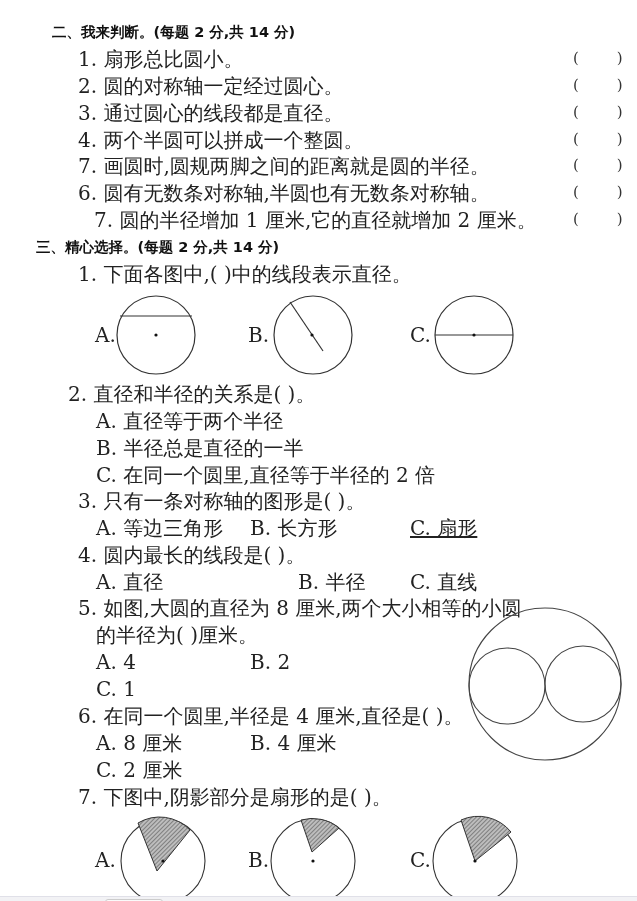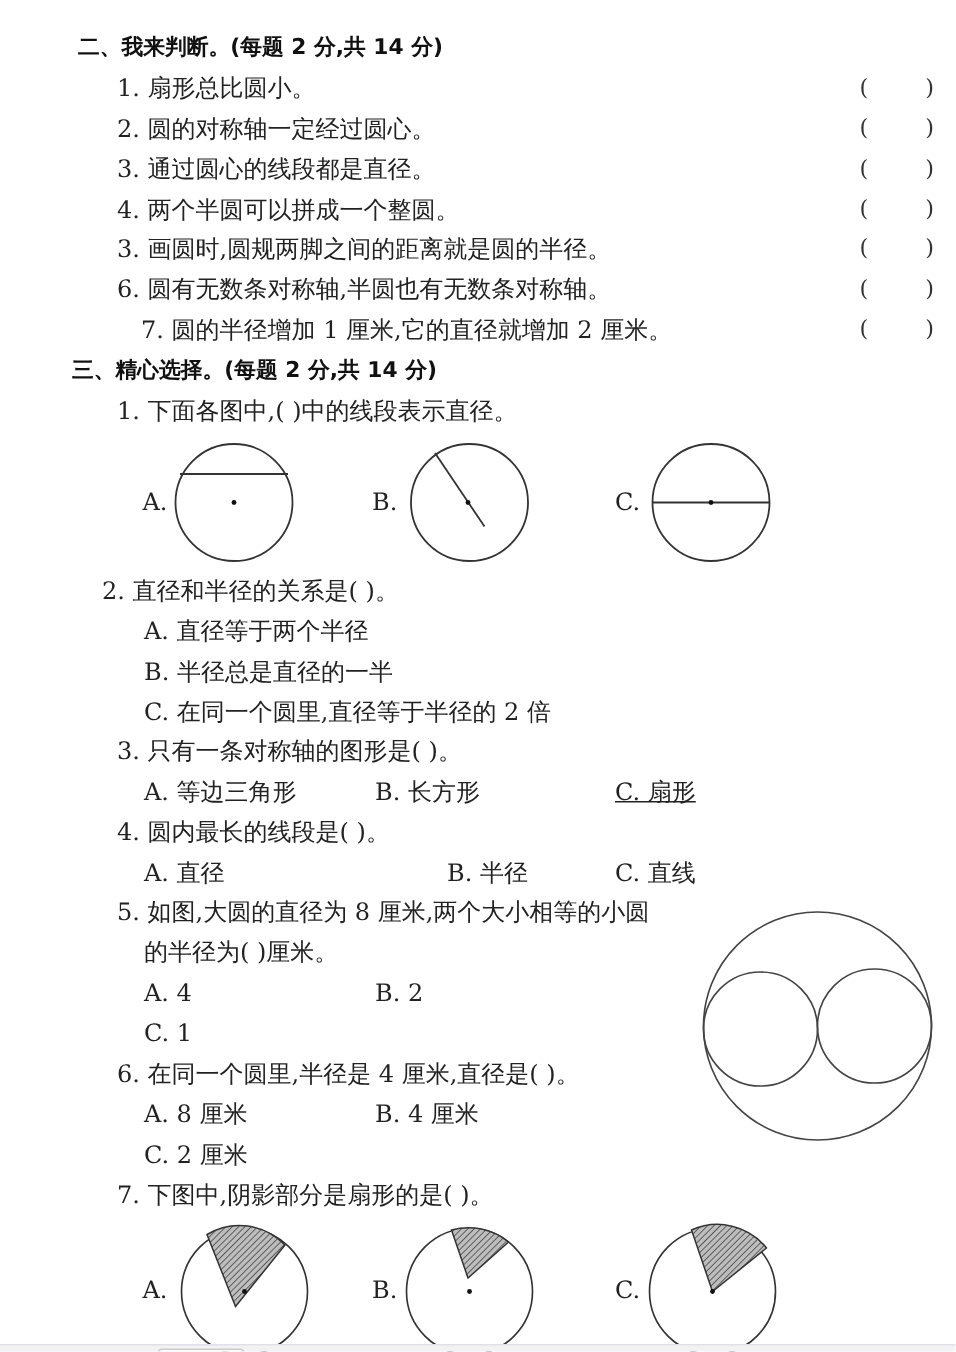"1. 扇形总比圆小。" .t { font-size: 16px -> 20px }
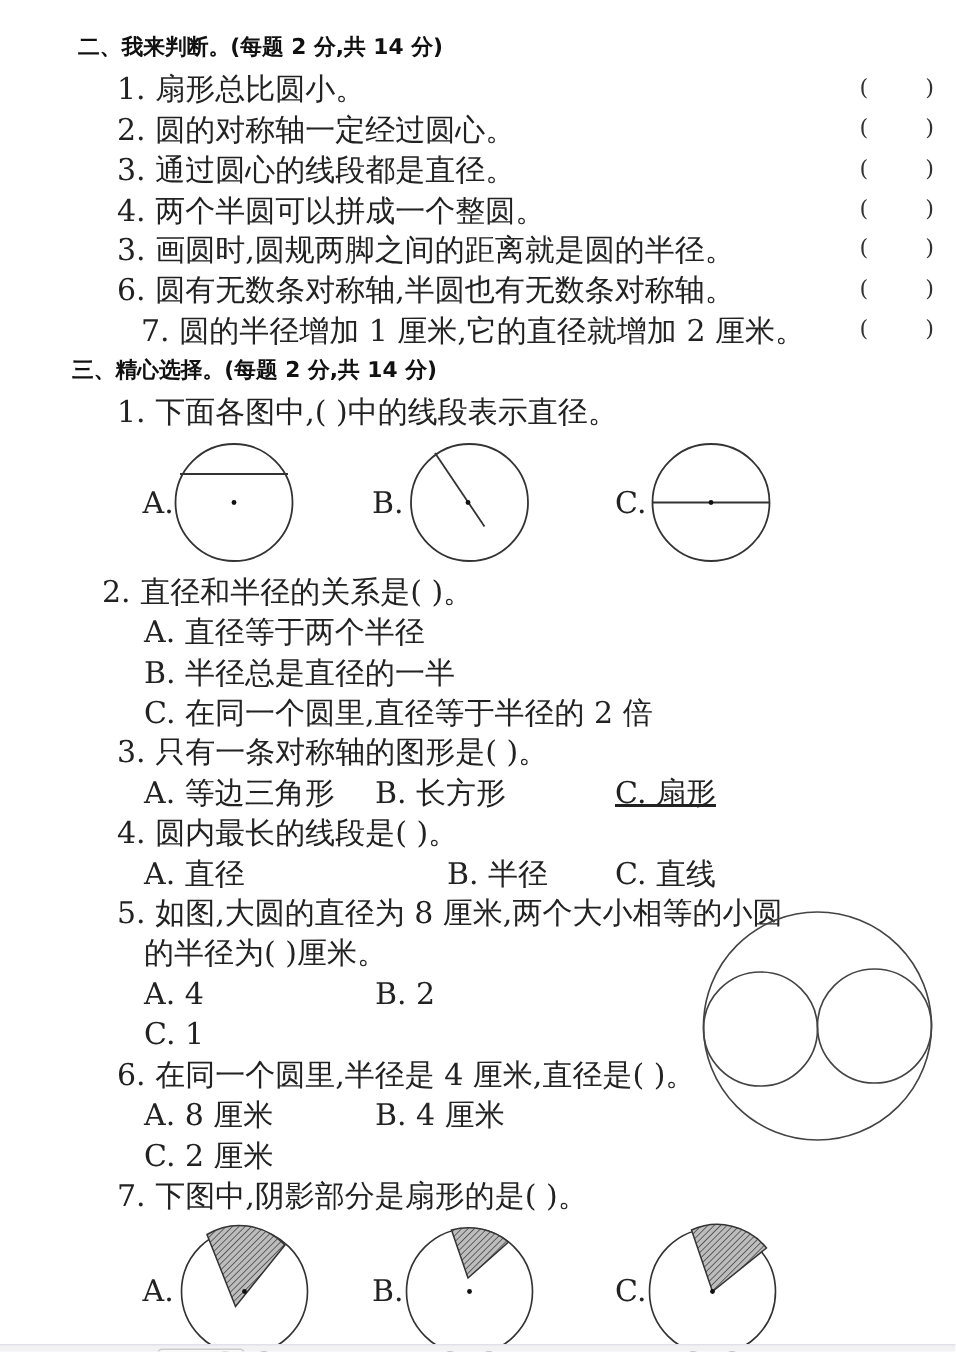"3. 画圆时,圆规两脚之间的距离就是圆的半径。" div.t { text: 3 -> 7 }
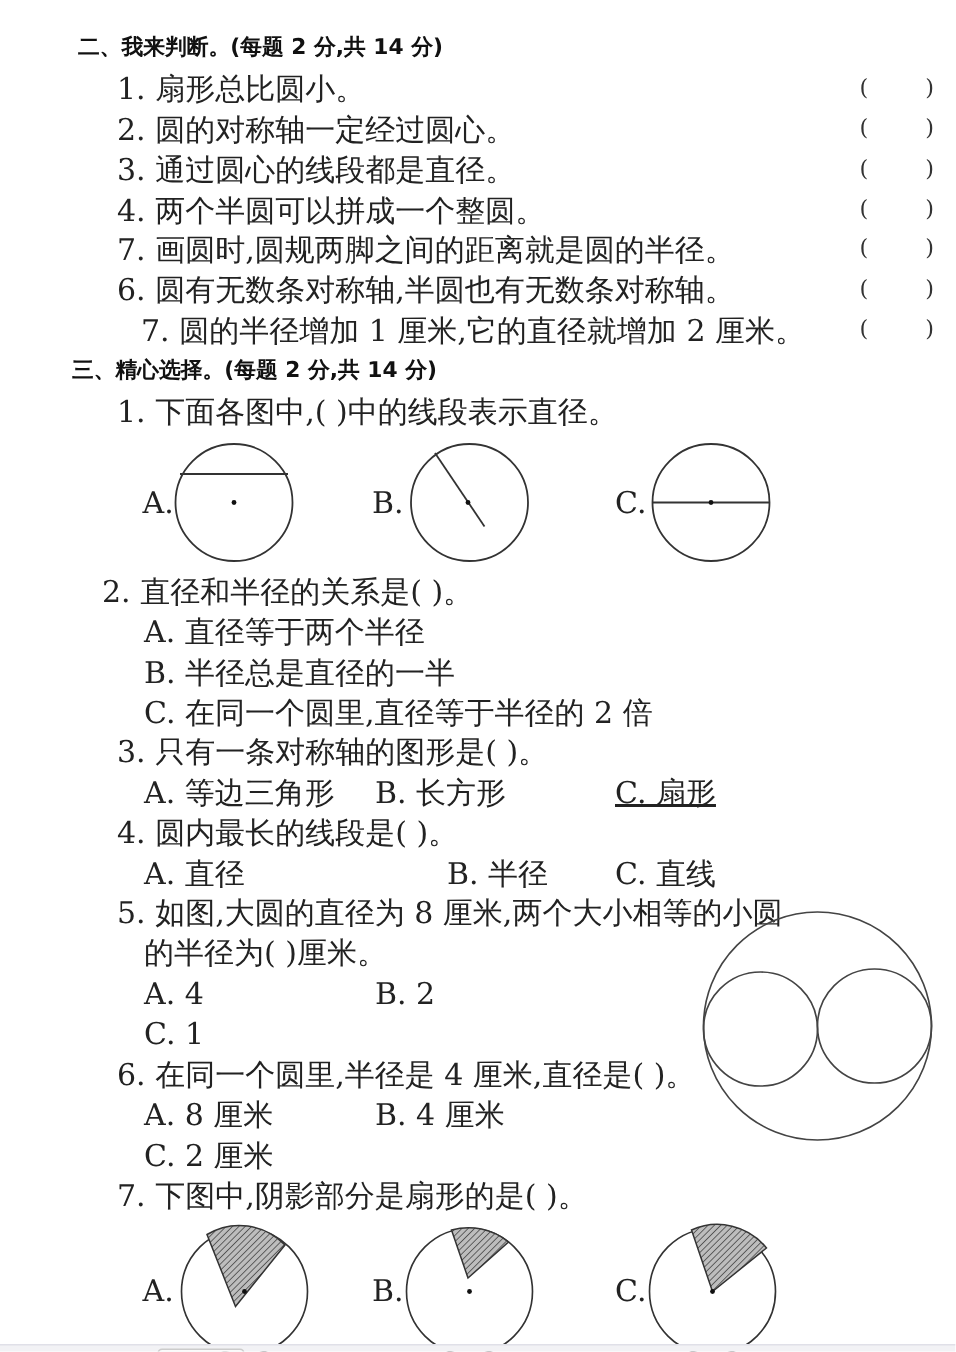"三、精心选择。(每题 2 分,共 14 分)" div.t { left: 48px -> 36px }
